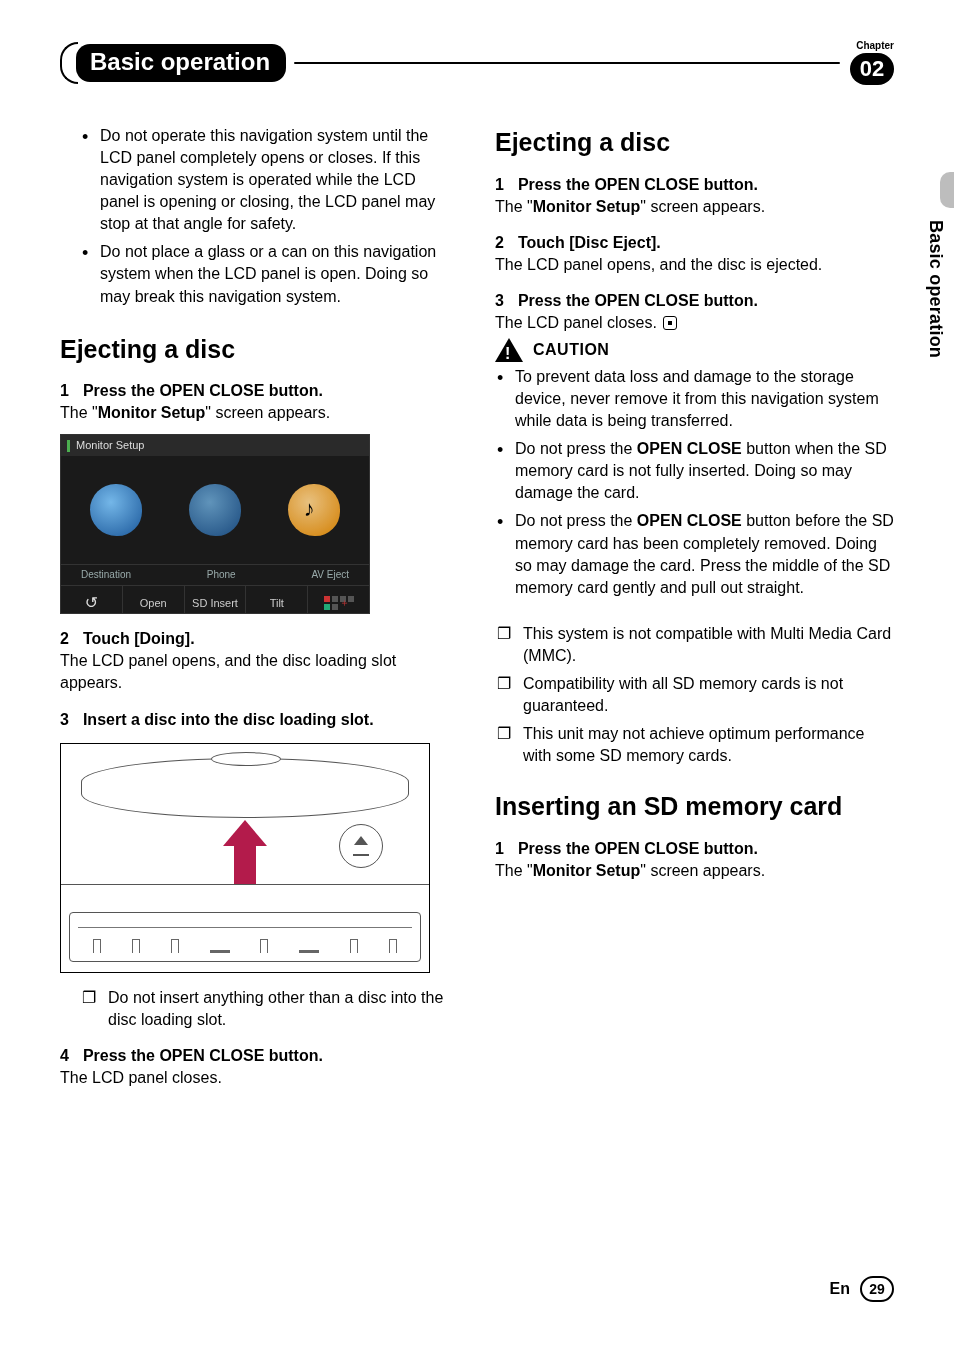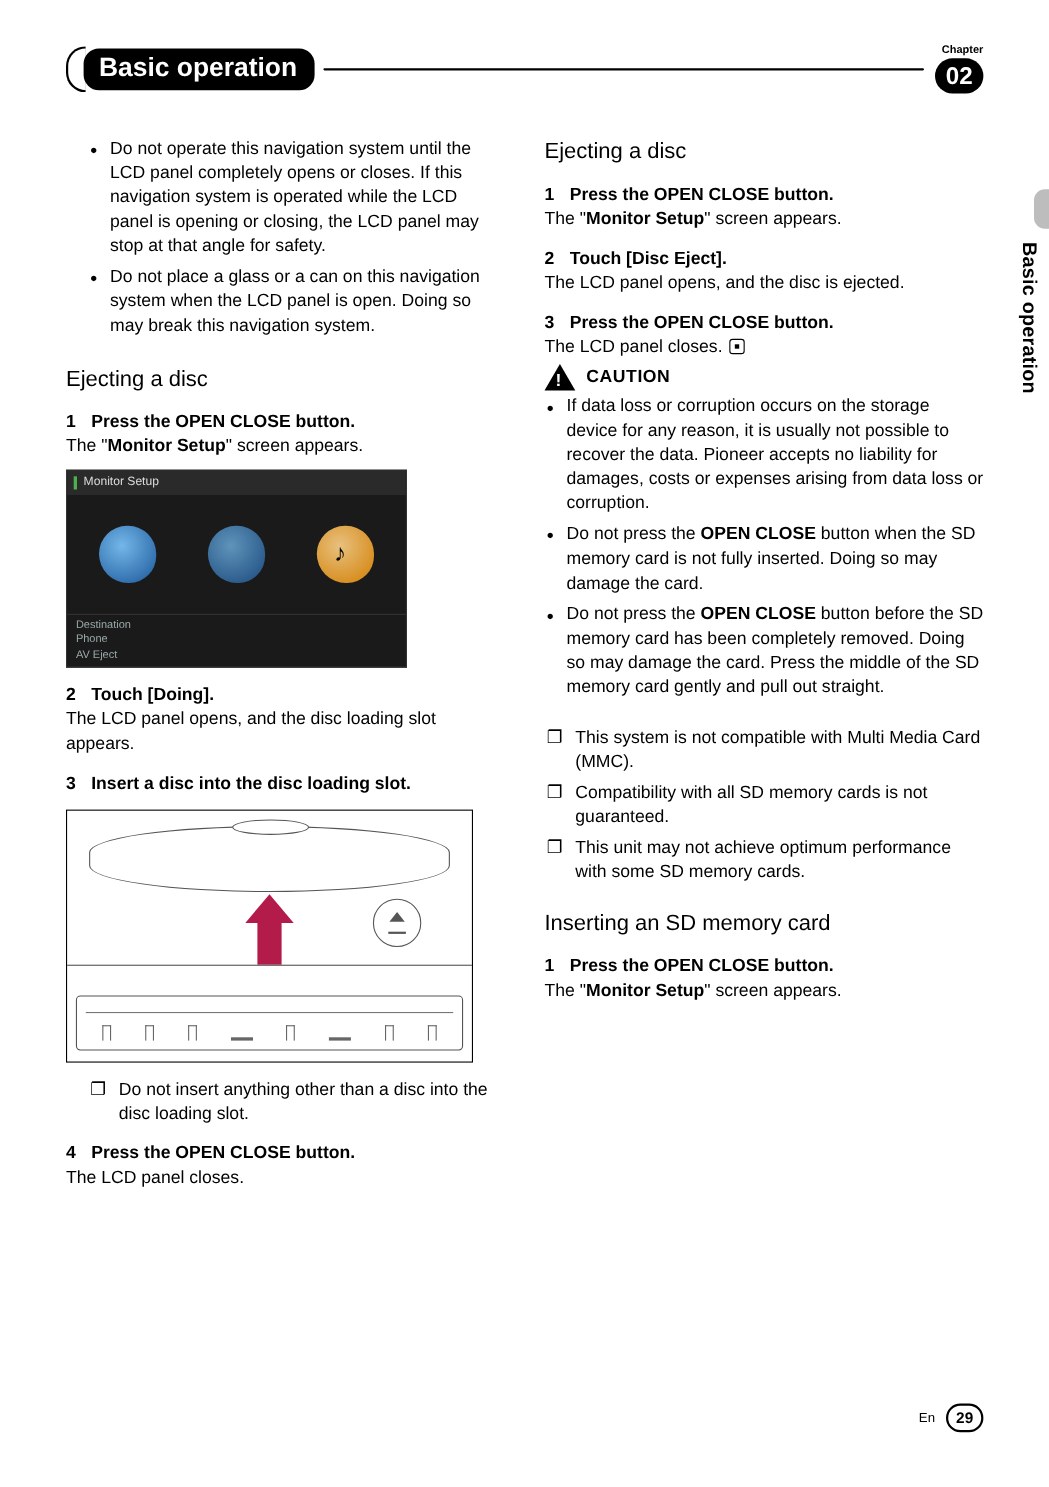"Ejecting a disc" .col h3.section-heading { font-size: 20px -> 25px; font-weight: 400 -> 700 }
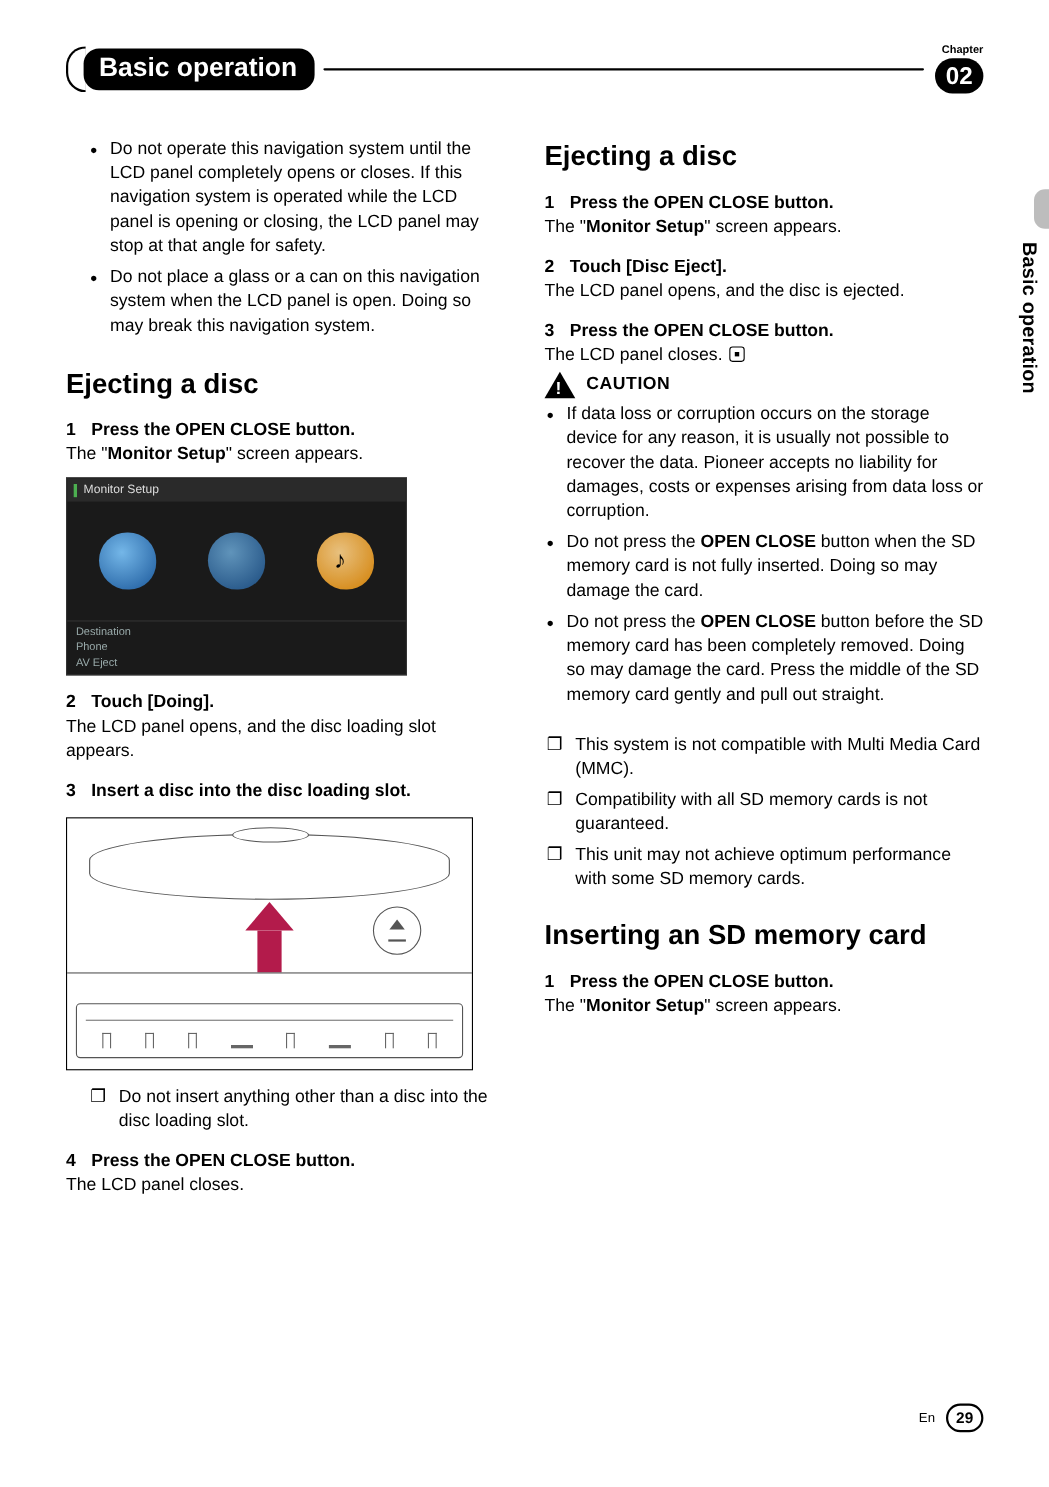"To prevent data loss and" li { html: none -> <li>To prevent data loss and damage to the storage device, never remove it from this navigation system while data is being transferred.</li> }
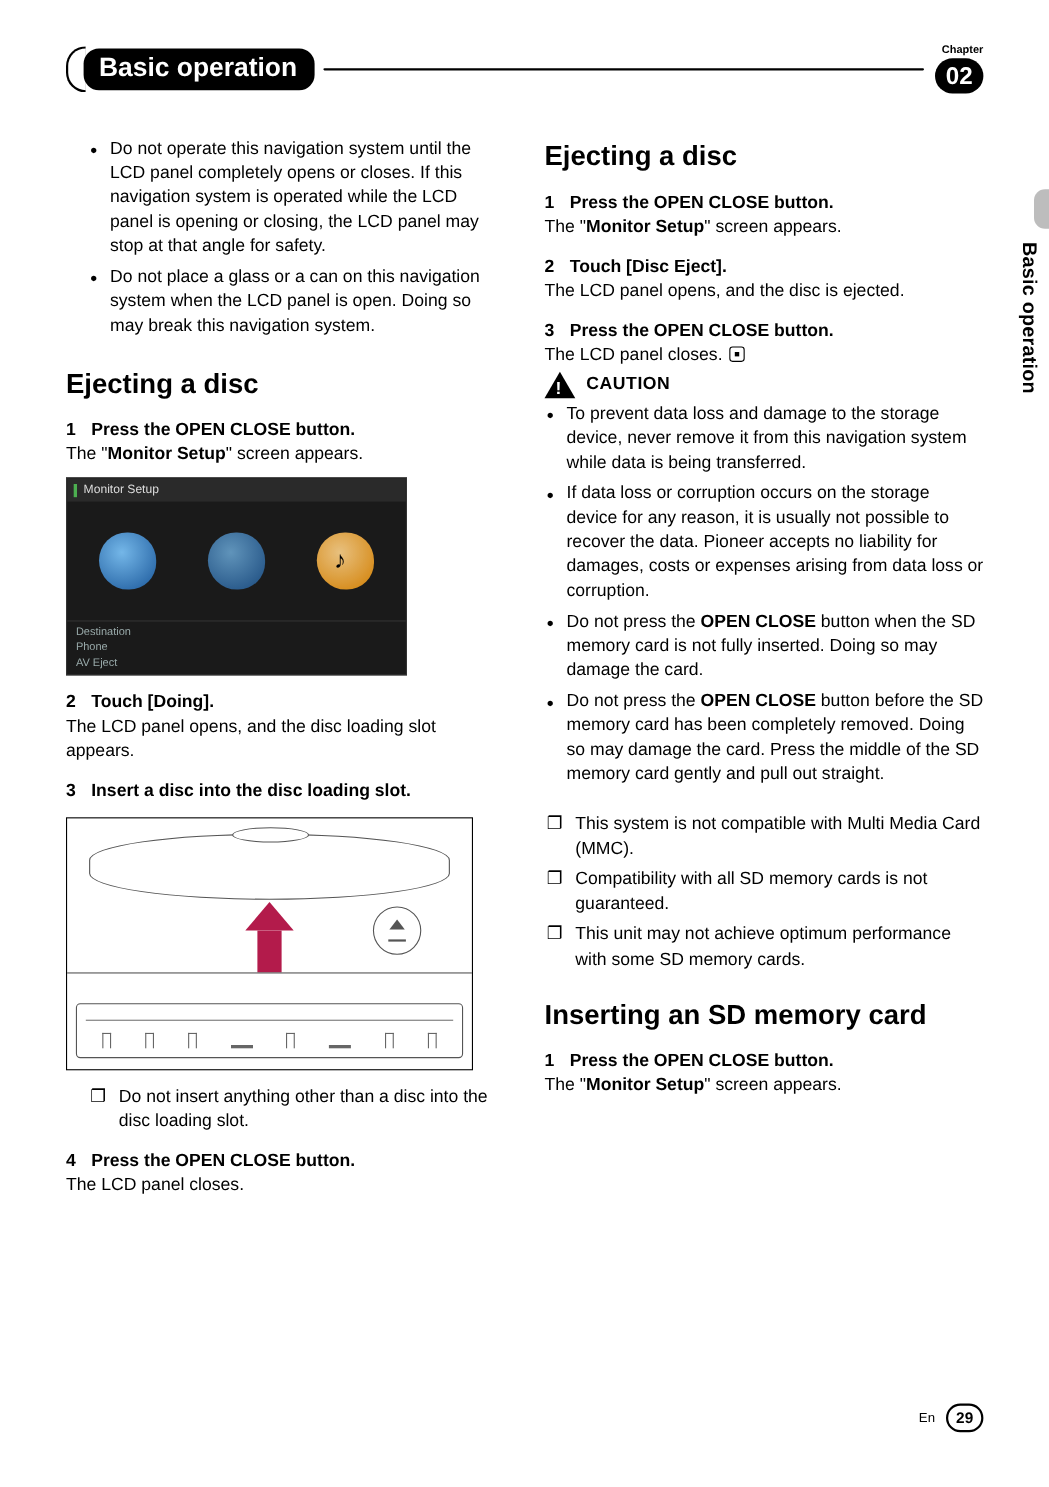"If data loss or corruption" li { html: <li>If data loss or corruption occurs on the storage device for any reason, it is usually not possible to recover the data. Pioneer accepts no liability for damages, costs or expenses arising from data loss or corruption.</li> -> none }
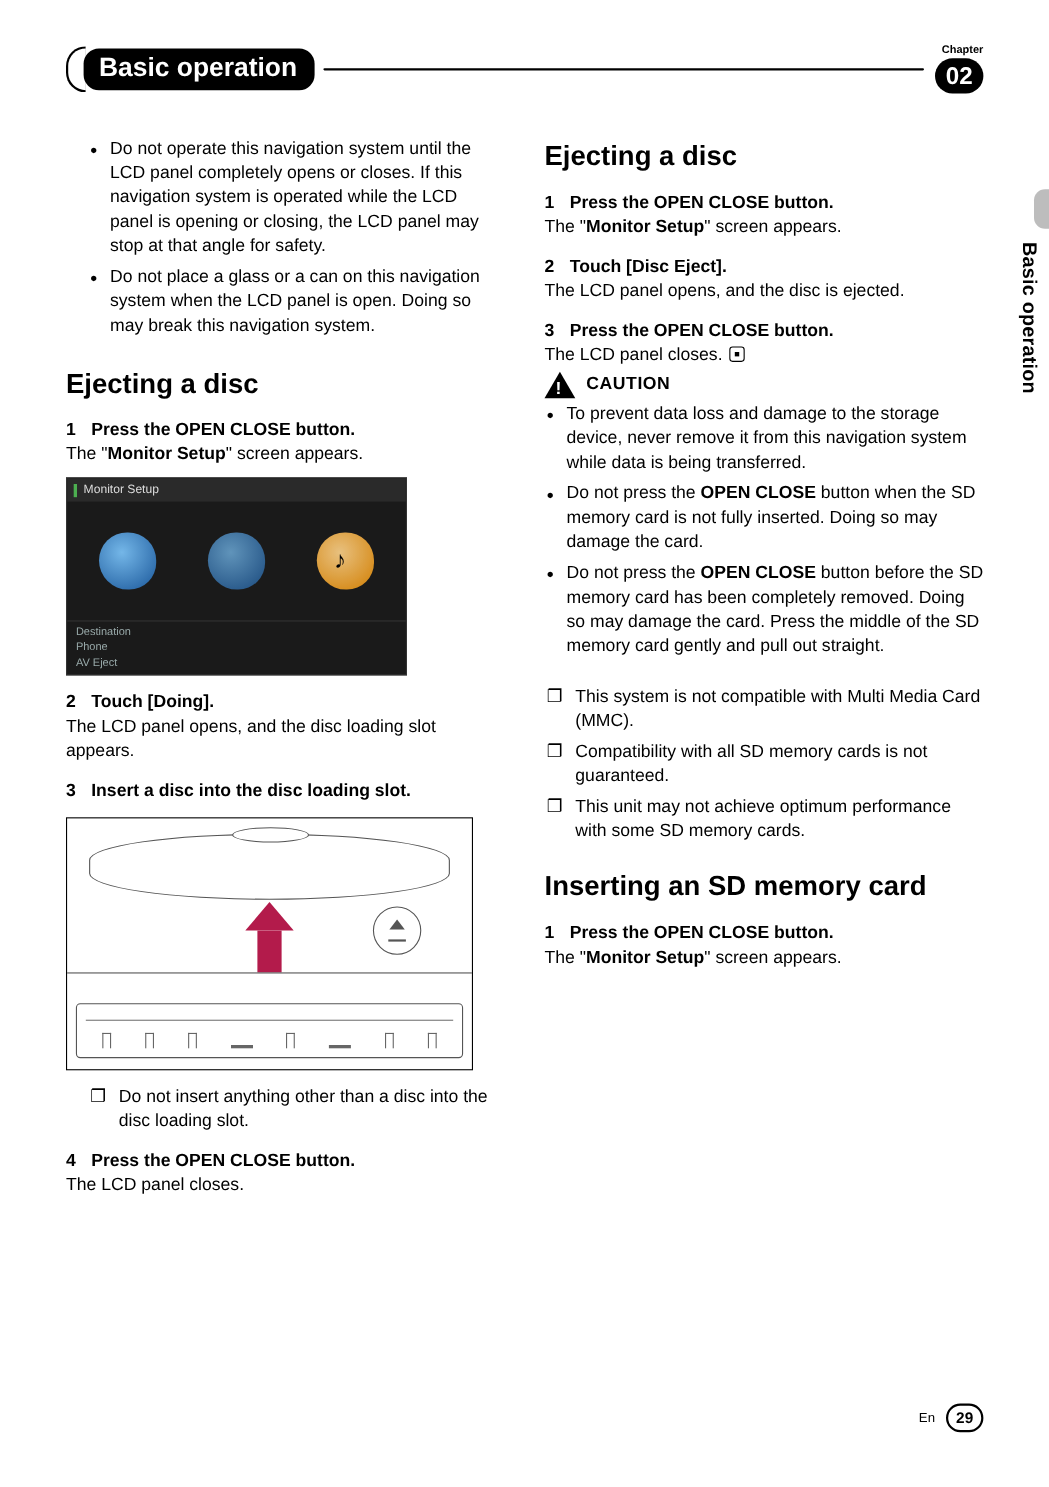"Destination" .ss-row-label { flex-direction: column -> none; padding: 3px 8px -> 3px 20px }
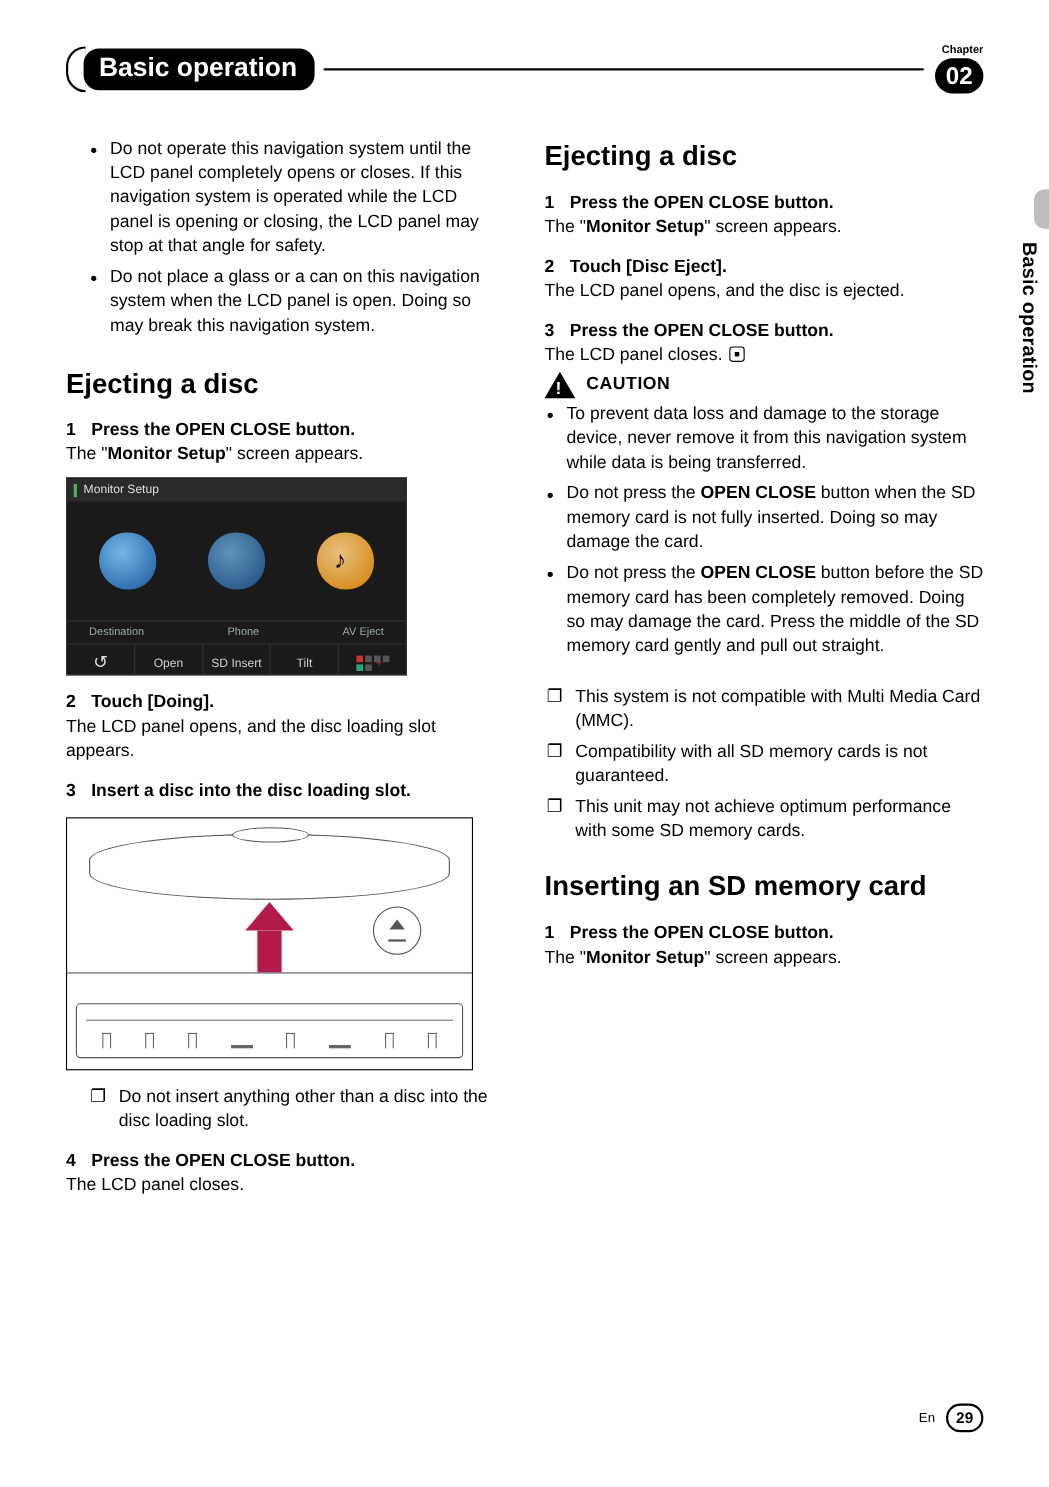"En" .lang { font-size: 12px -> 16px; font-weight: normal -> bold }
